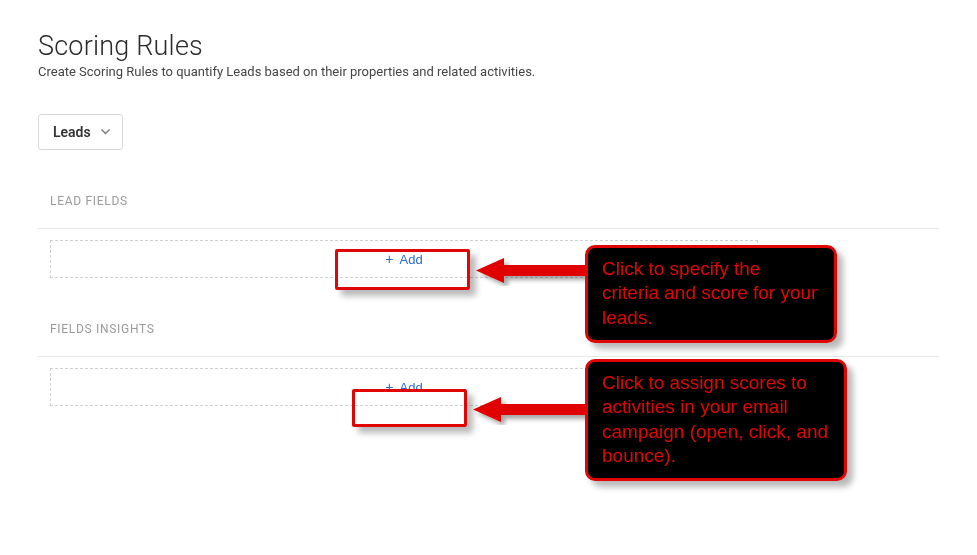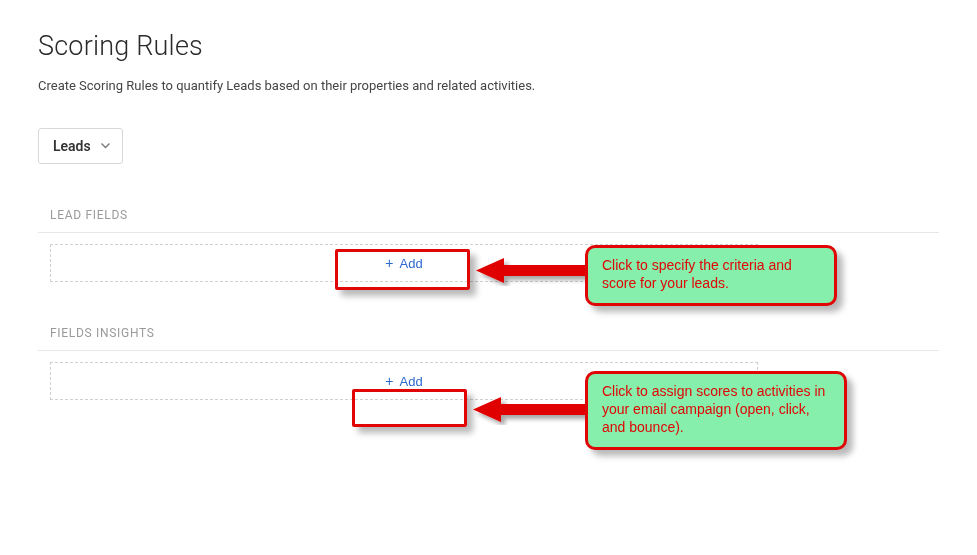"Scoring Rules" .title { margin: 0 0 16px 0 -> 0 0 2px 0 }
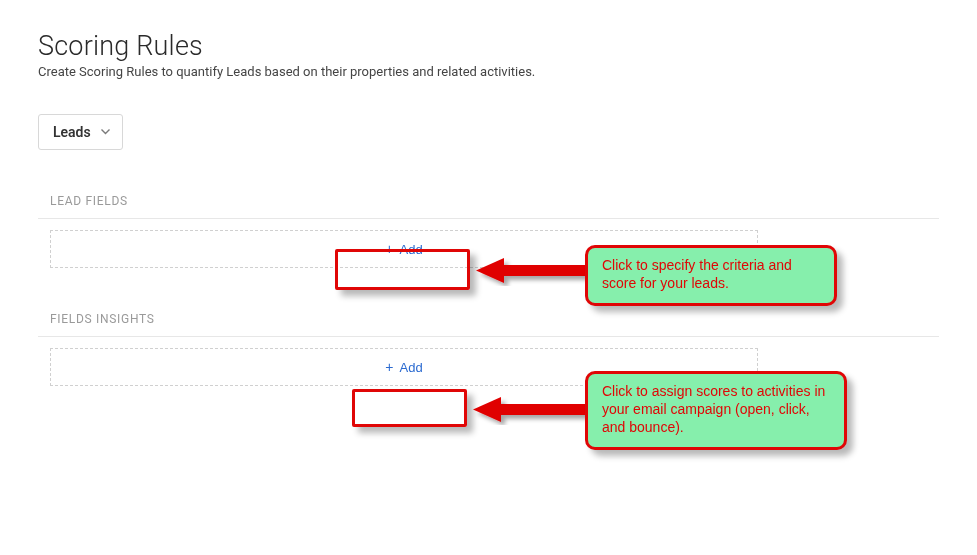"LEAD FIELDS" .section-label { padding: 0 0 10px 12px -> 0 0 20px 12px }
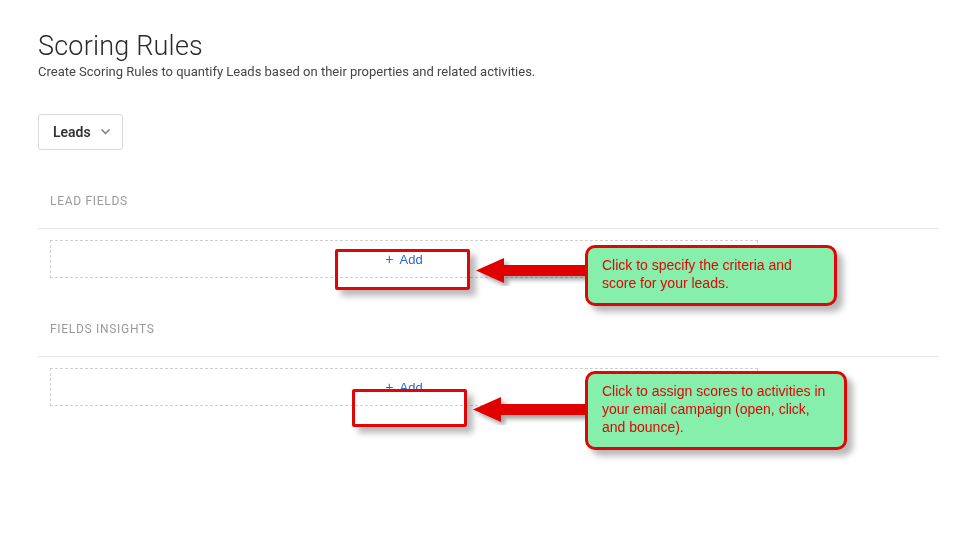"Click to specify the criteria" .callout { background: #86efac -> #000000; font-size: 14px -> 19px }
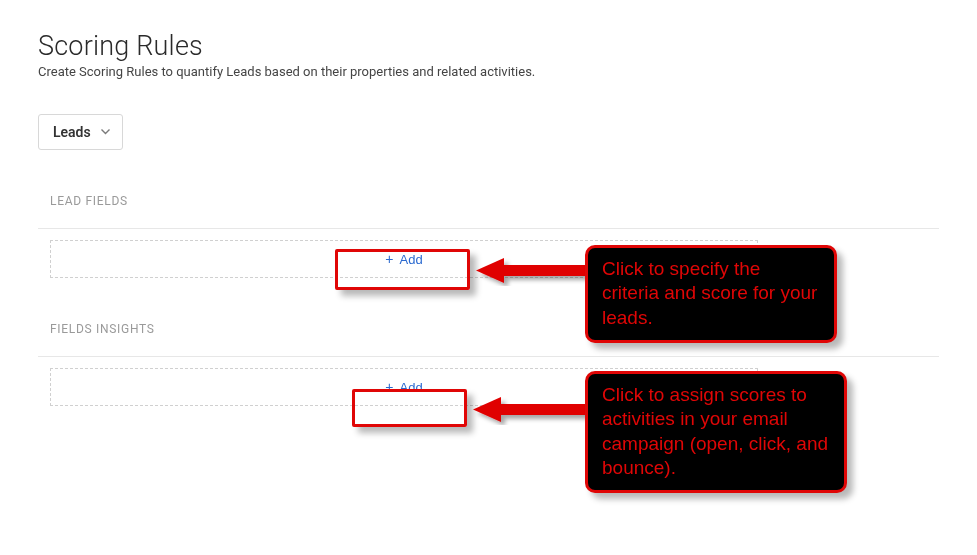"Click to assign scores to" div.callout { top: 371px -> 359px }
